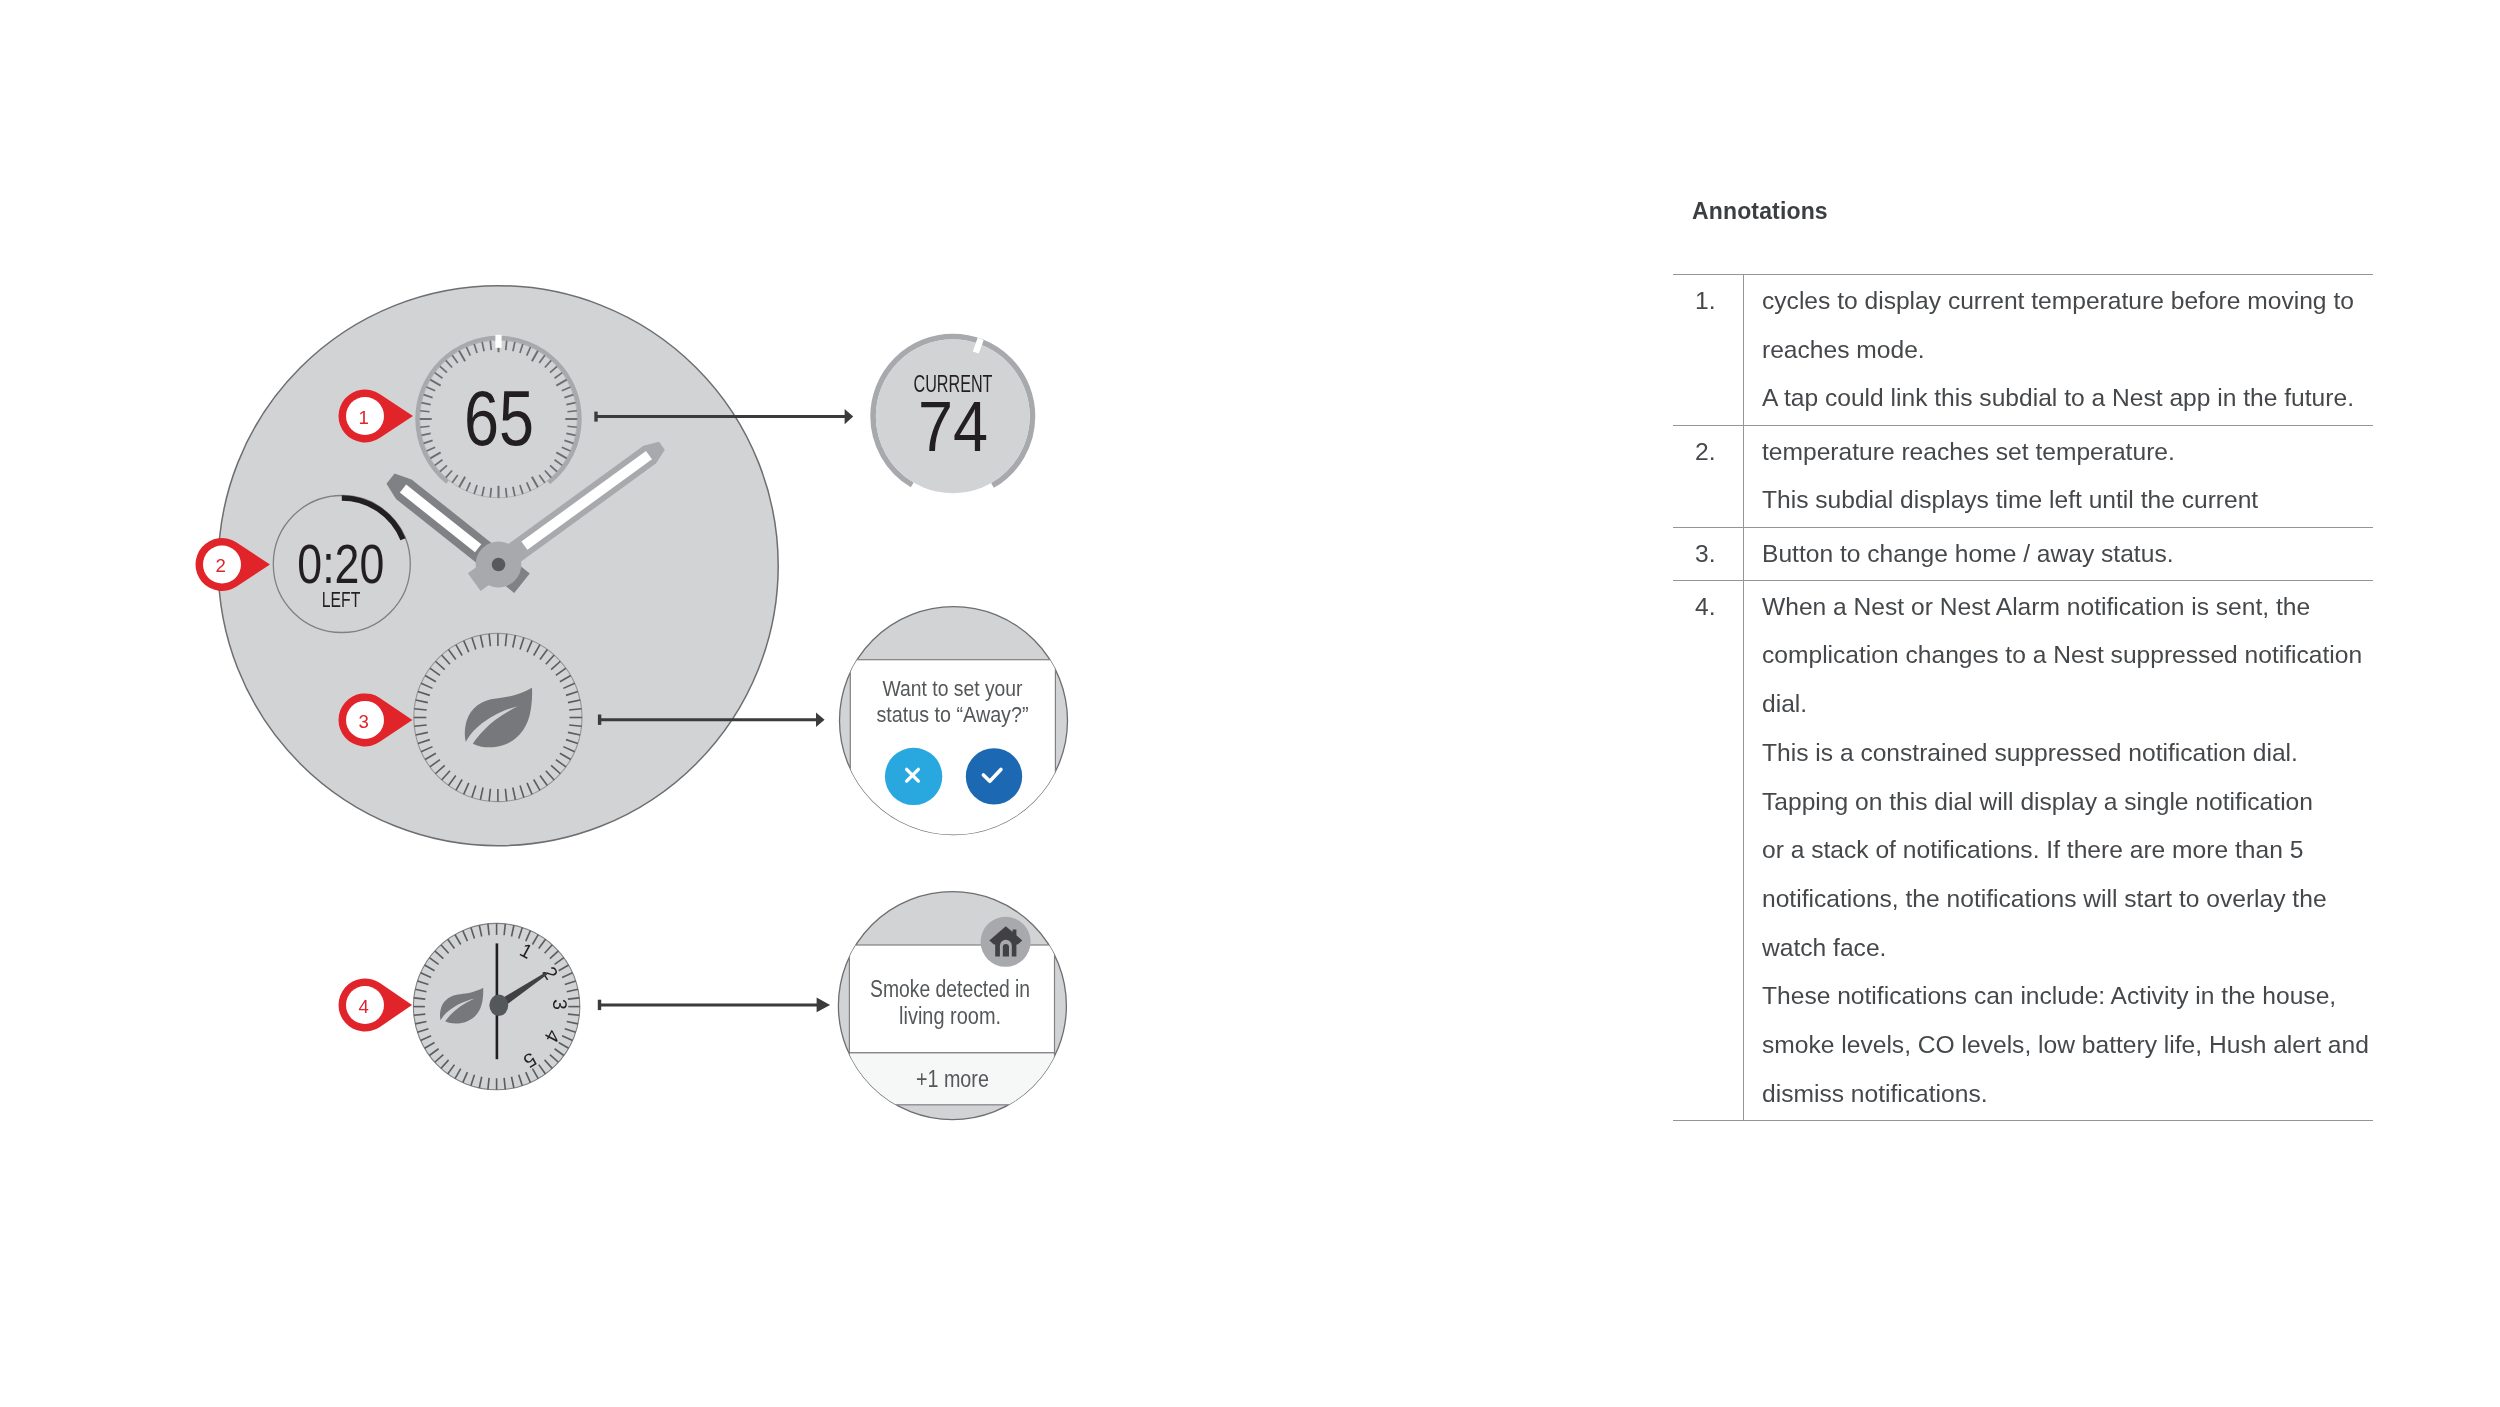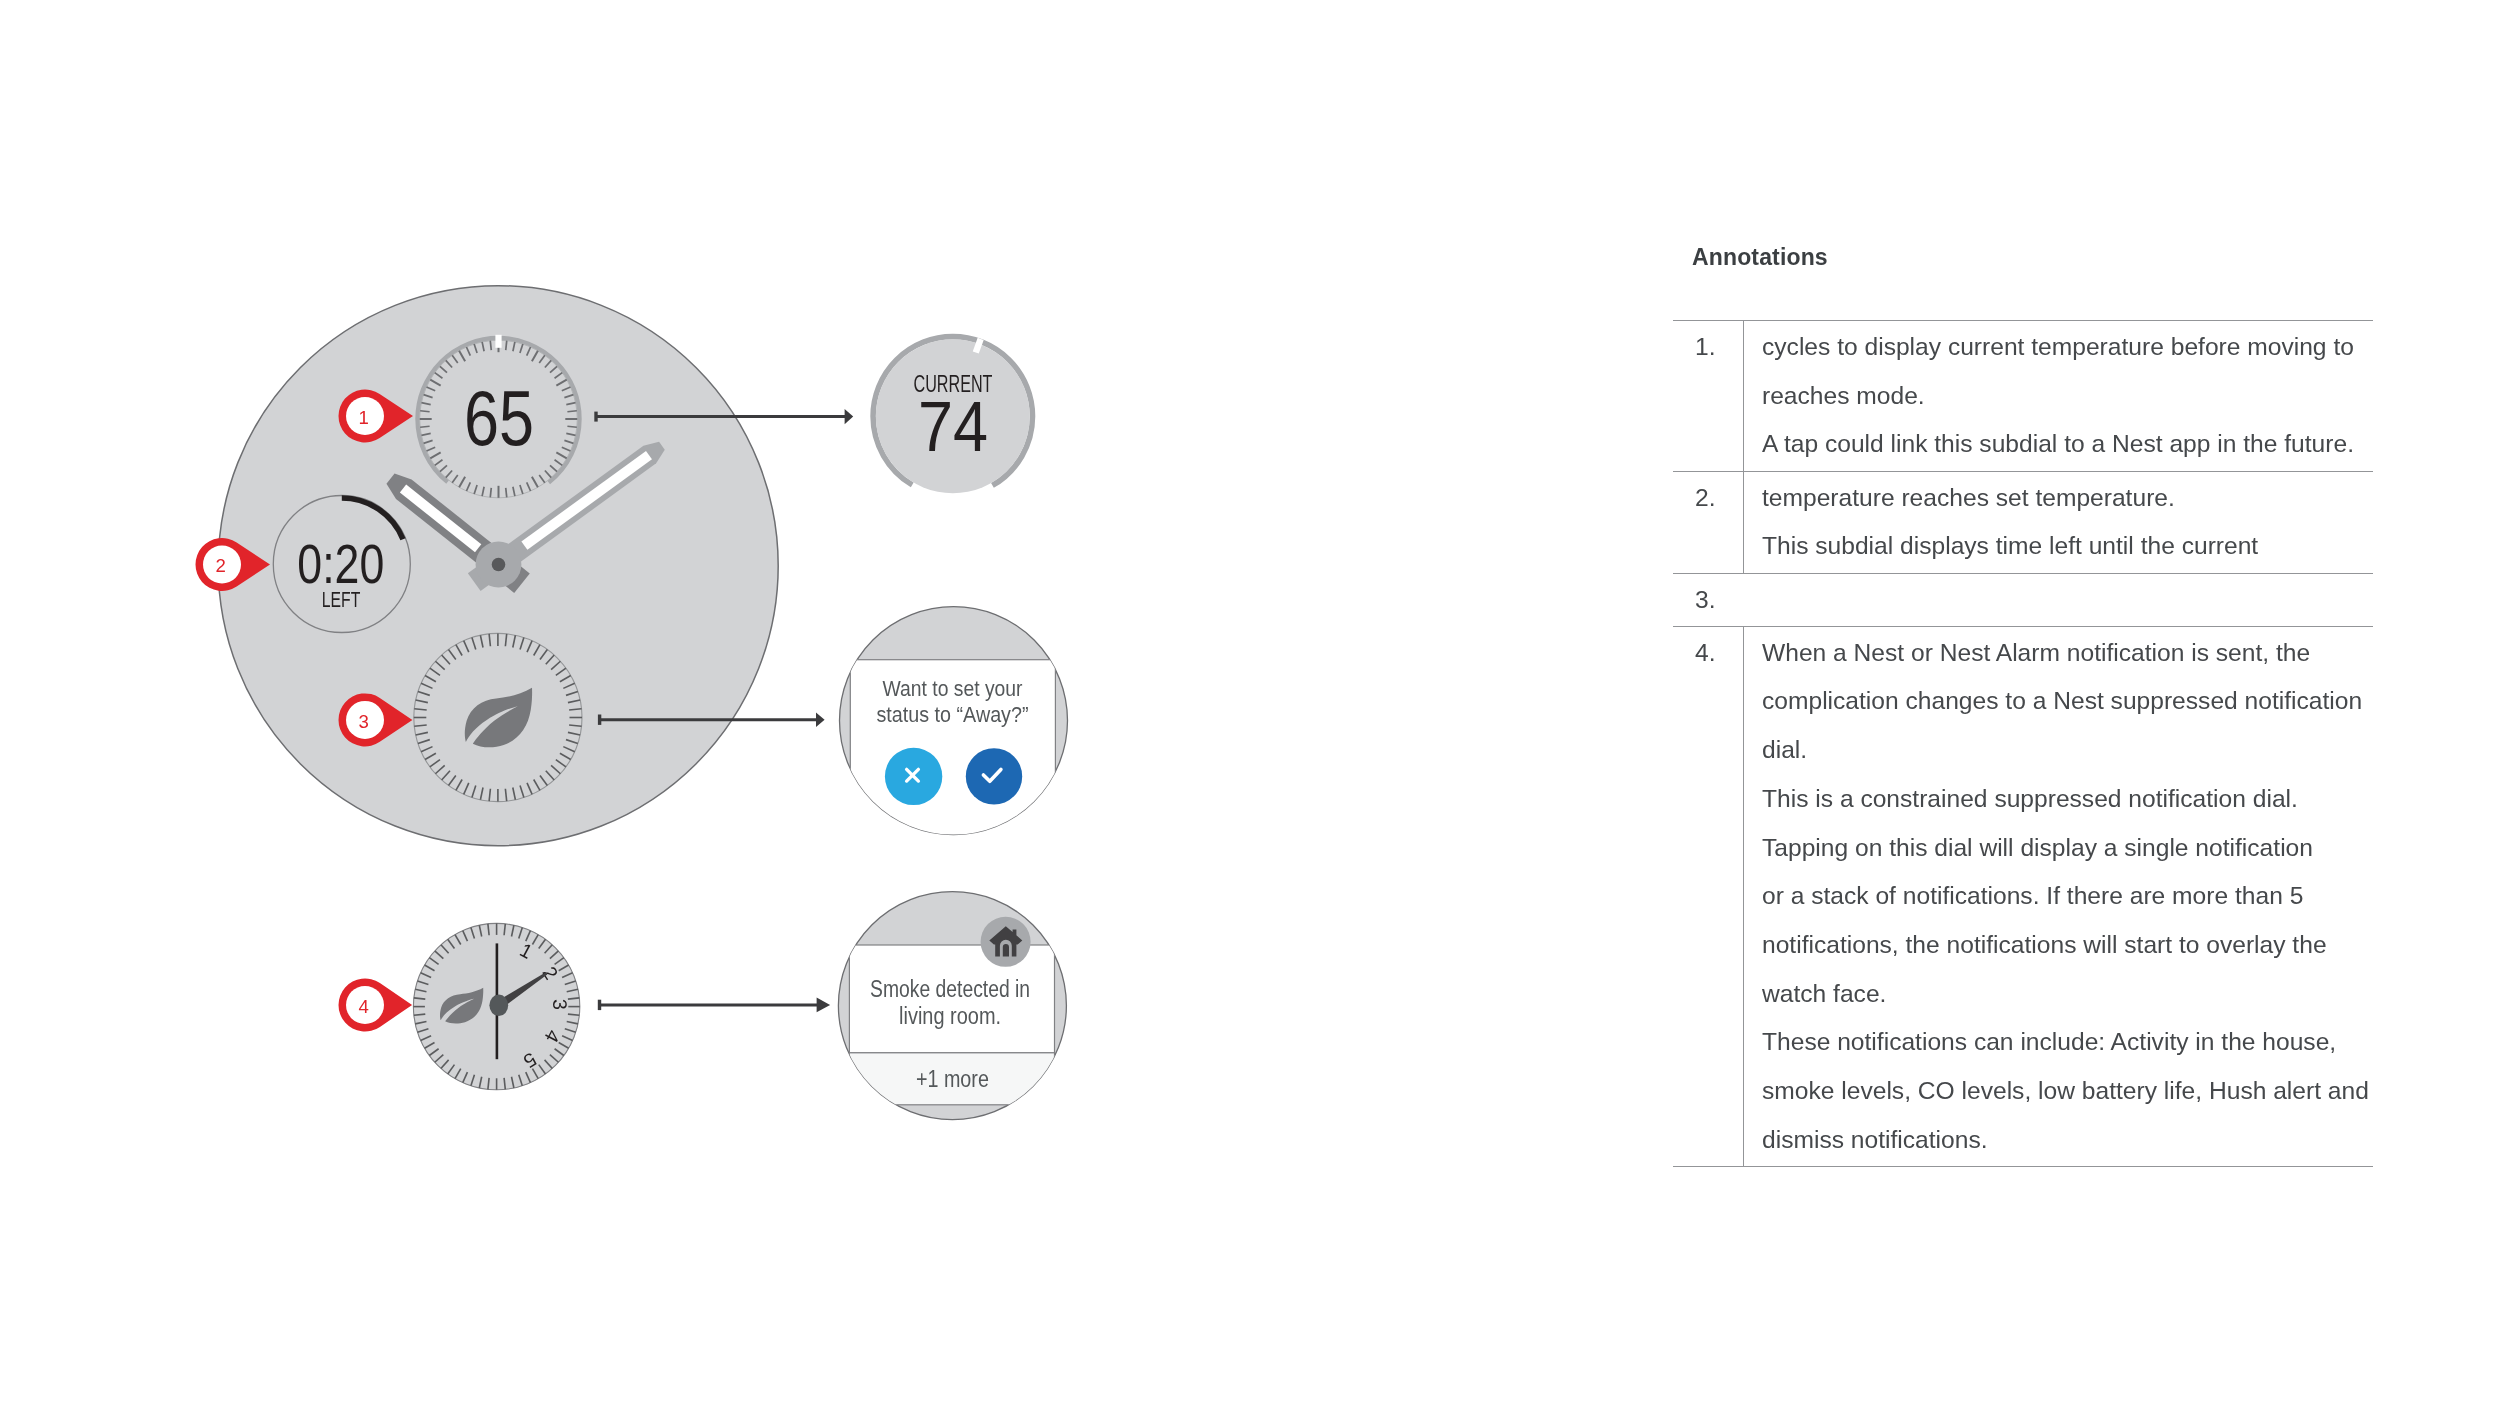"Annotations" #annotations { margin-top: 46px -> none }
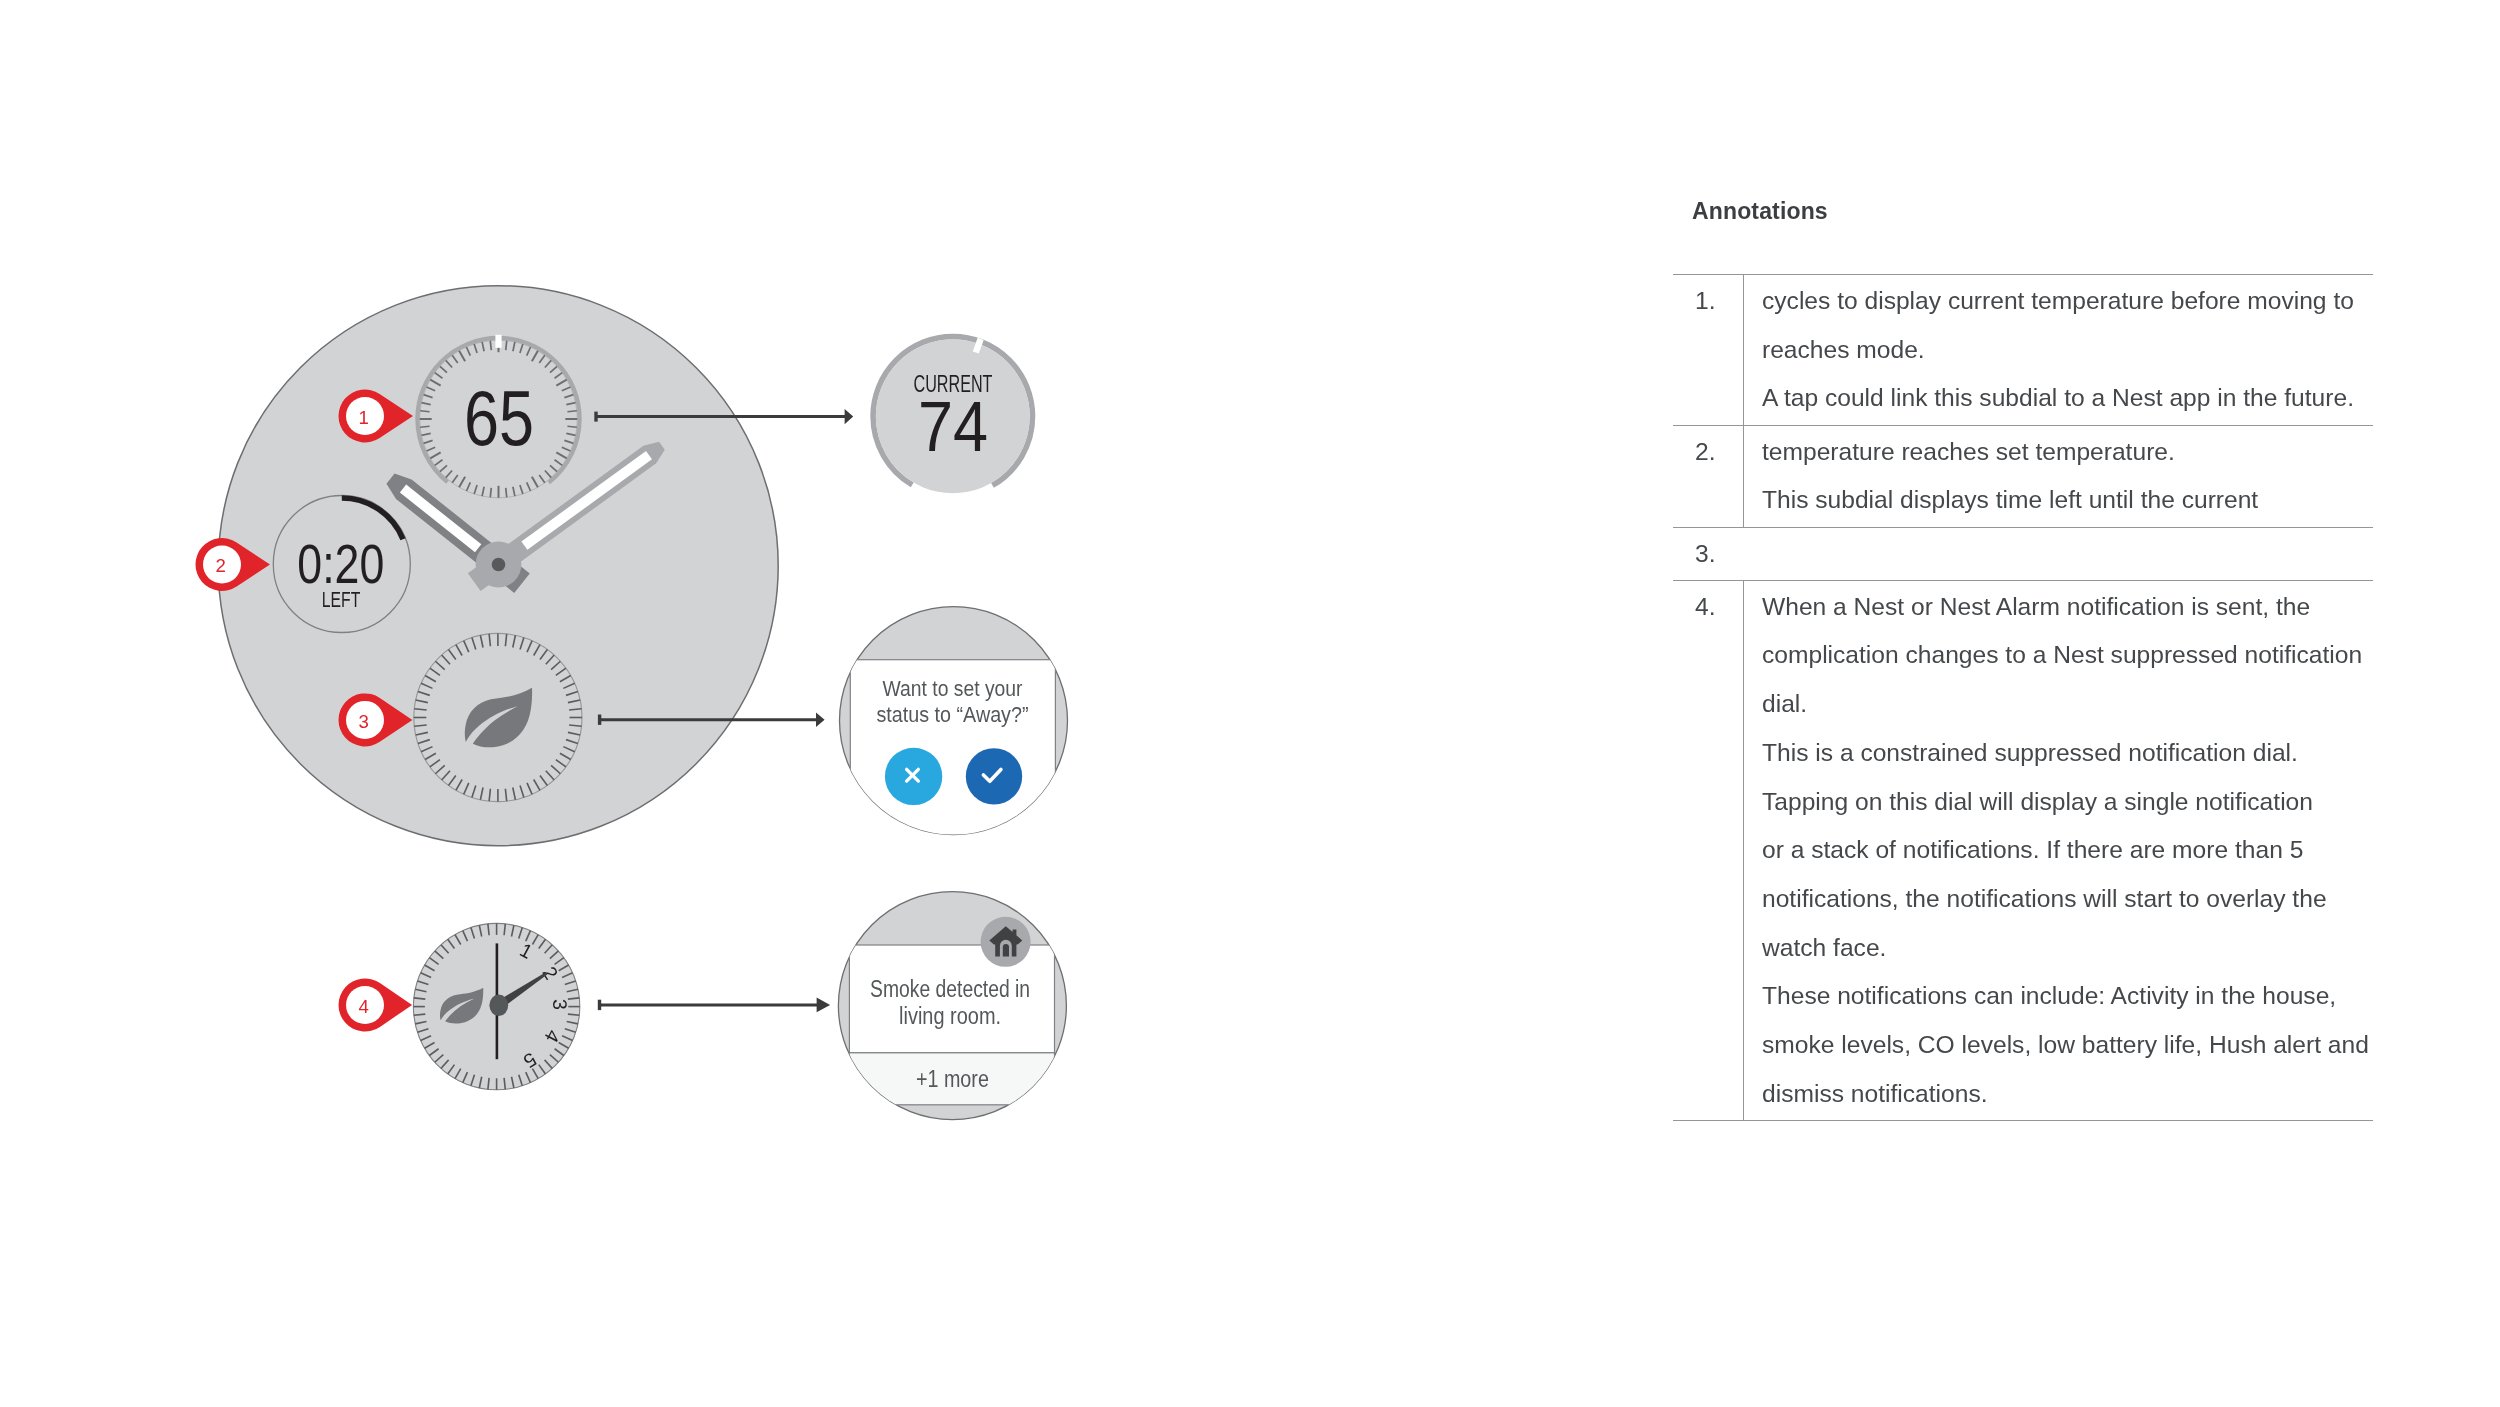"Button to change home /" div.ann-body { html: none -> <div> <div>Button to change home / away status.</div> </div> }
